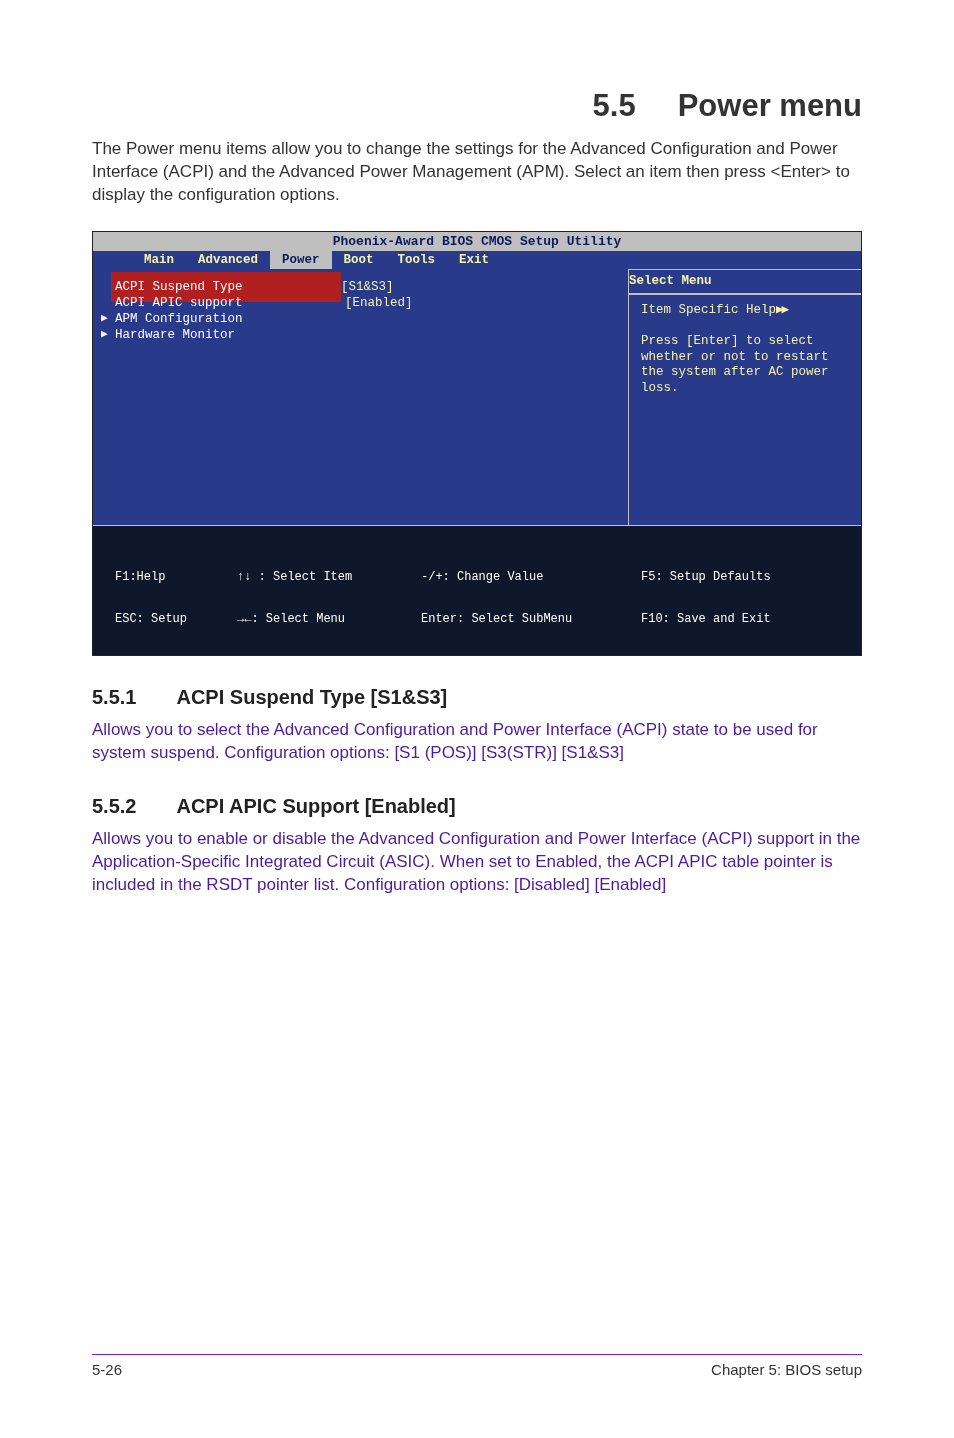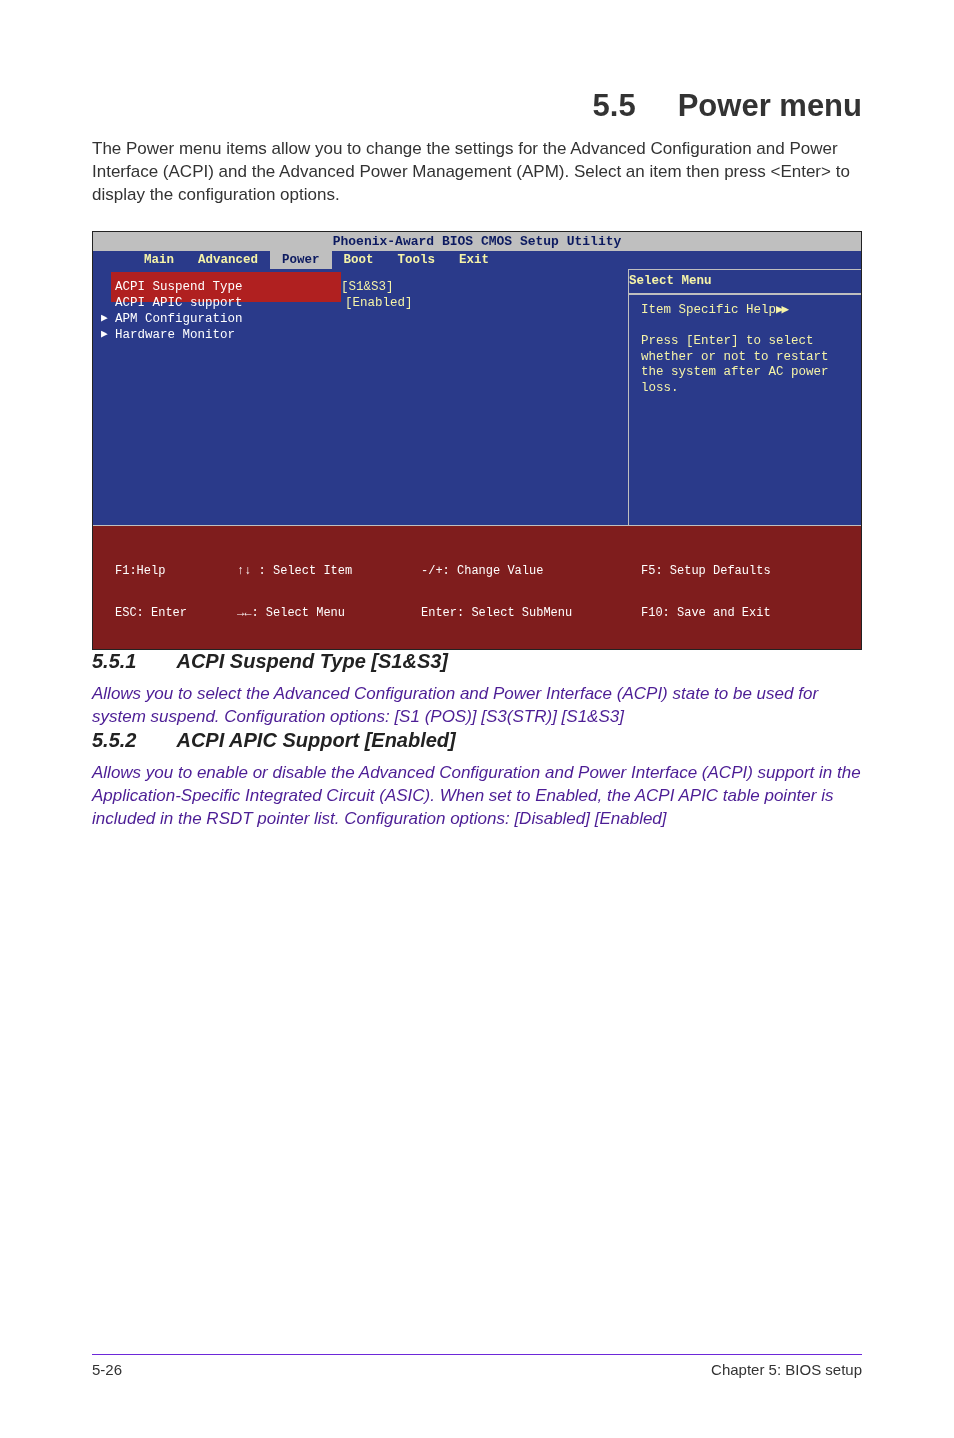"F1:Help" .bios-footer { background: #7f1d1d -> #0f172a; padding: 10px 4px 1px 22px -> 16px 4px 1px 22px }
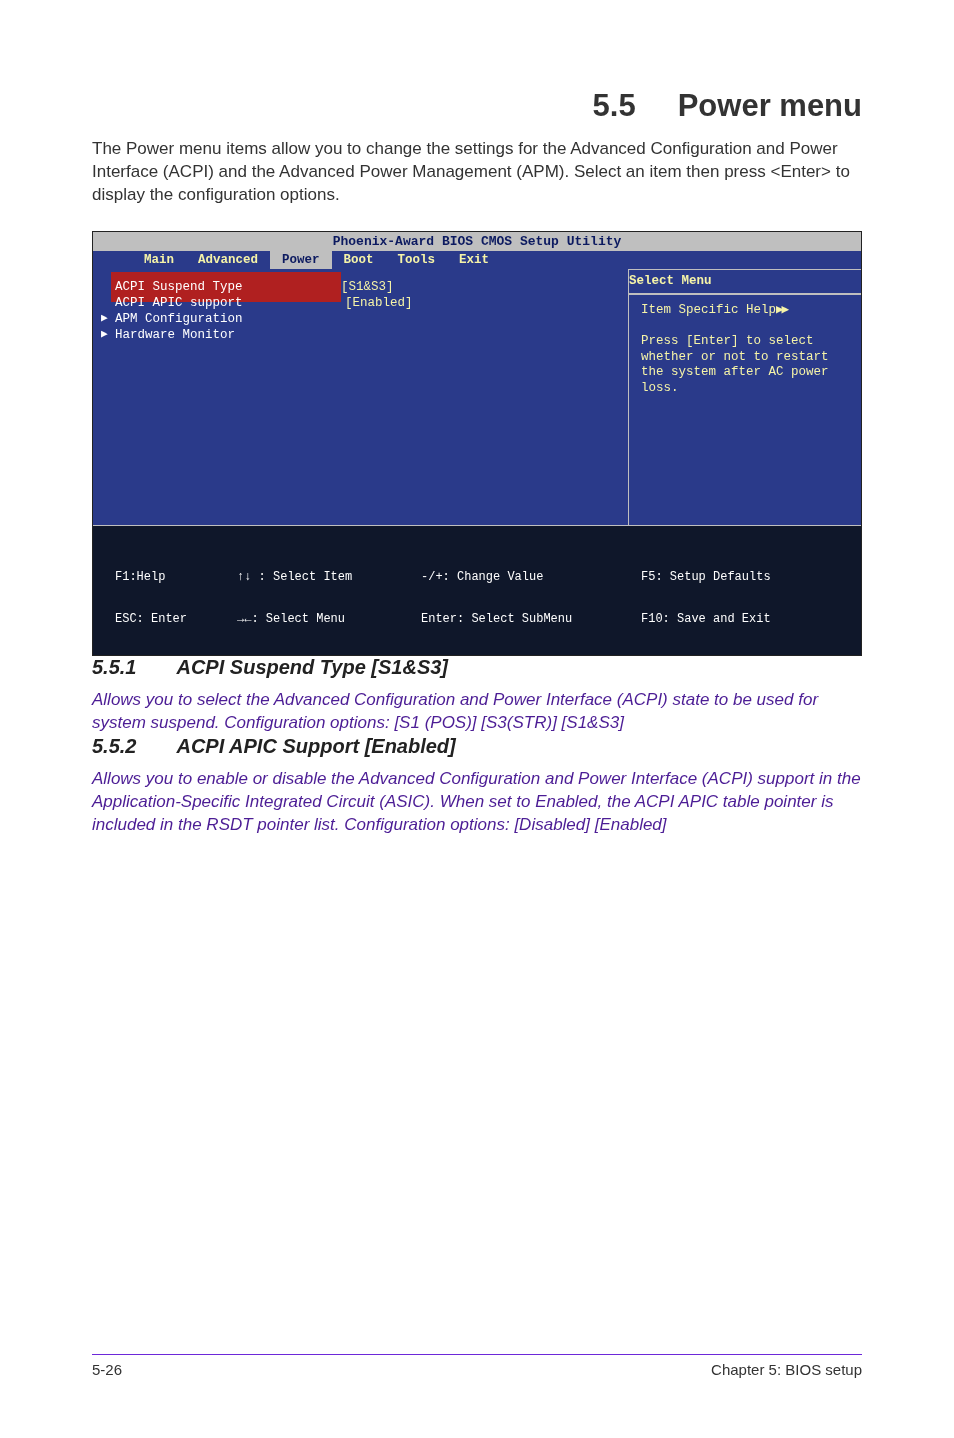"ESC: Enter" div { text: Enter -> Setup }
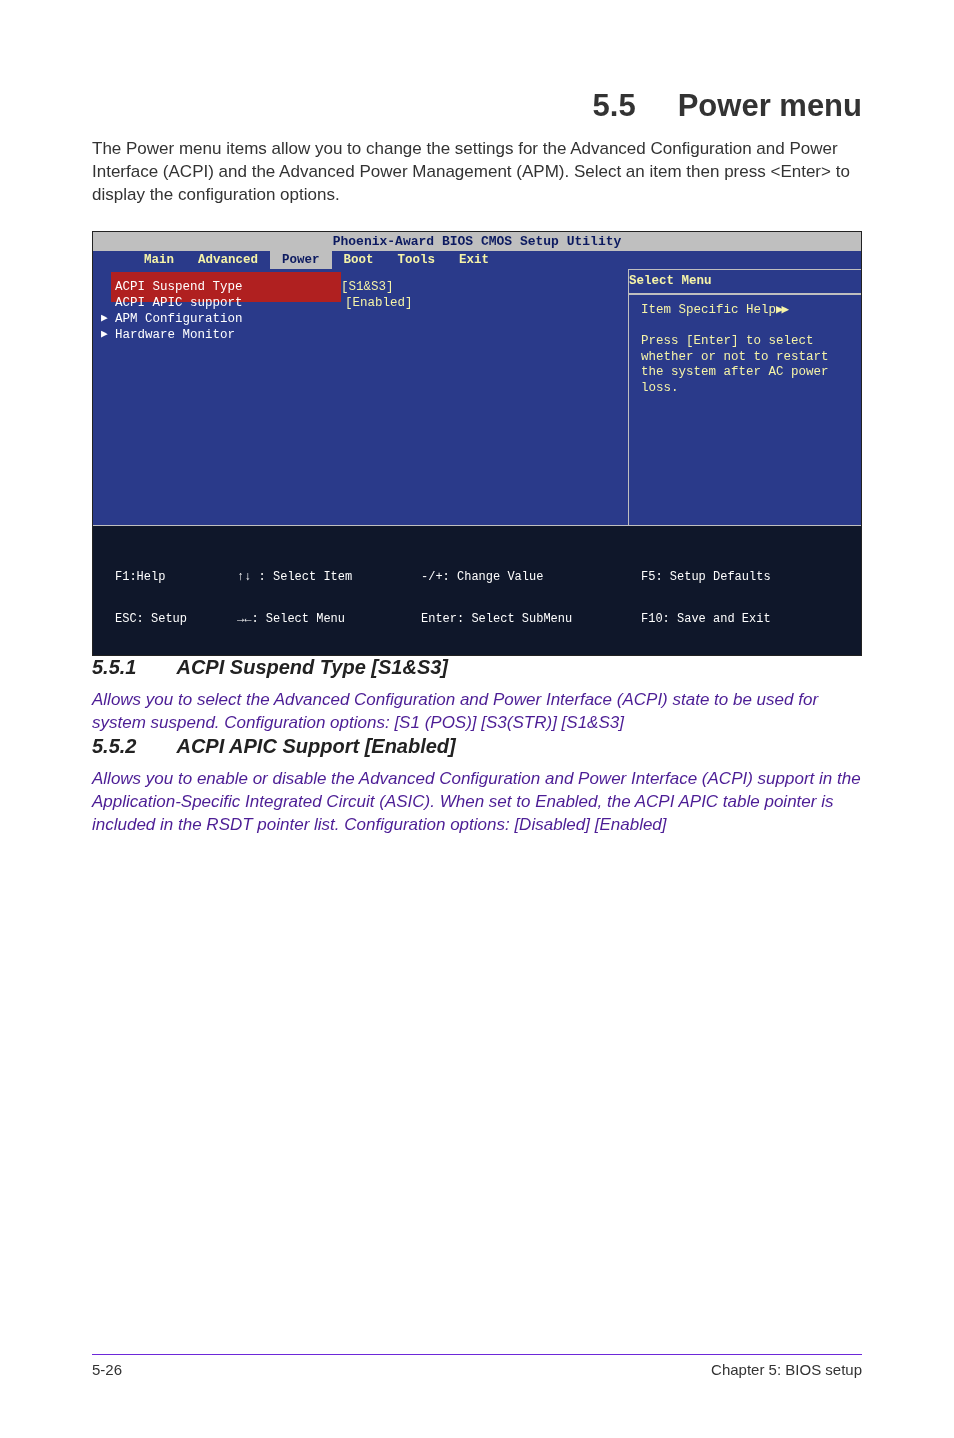"5.5.1 ACPI Suspend Type [S1&S3]" .subsection { font-style: italic -> none; margin-top: none -> 30px }
